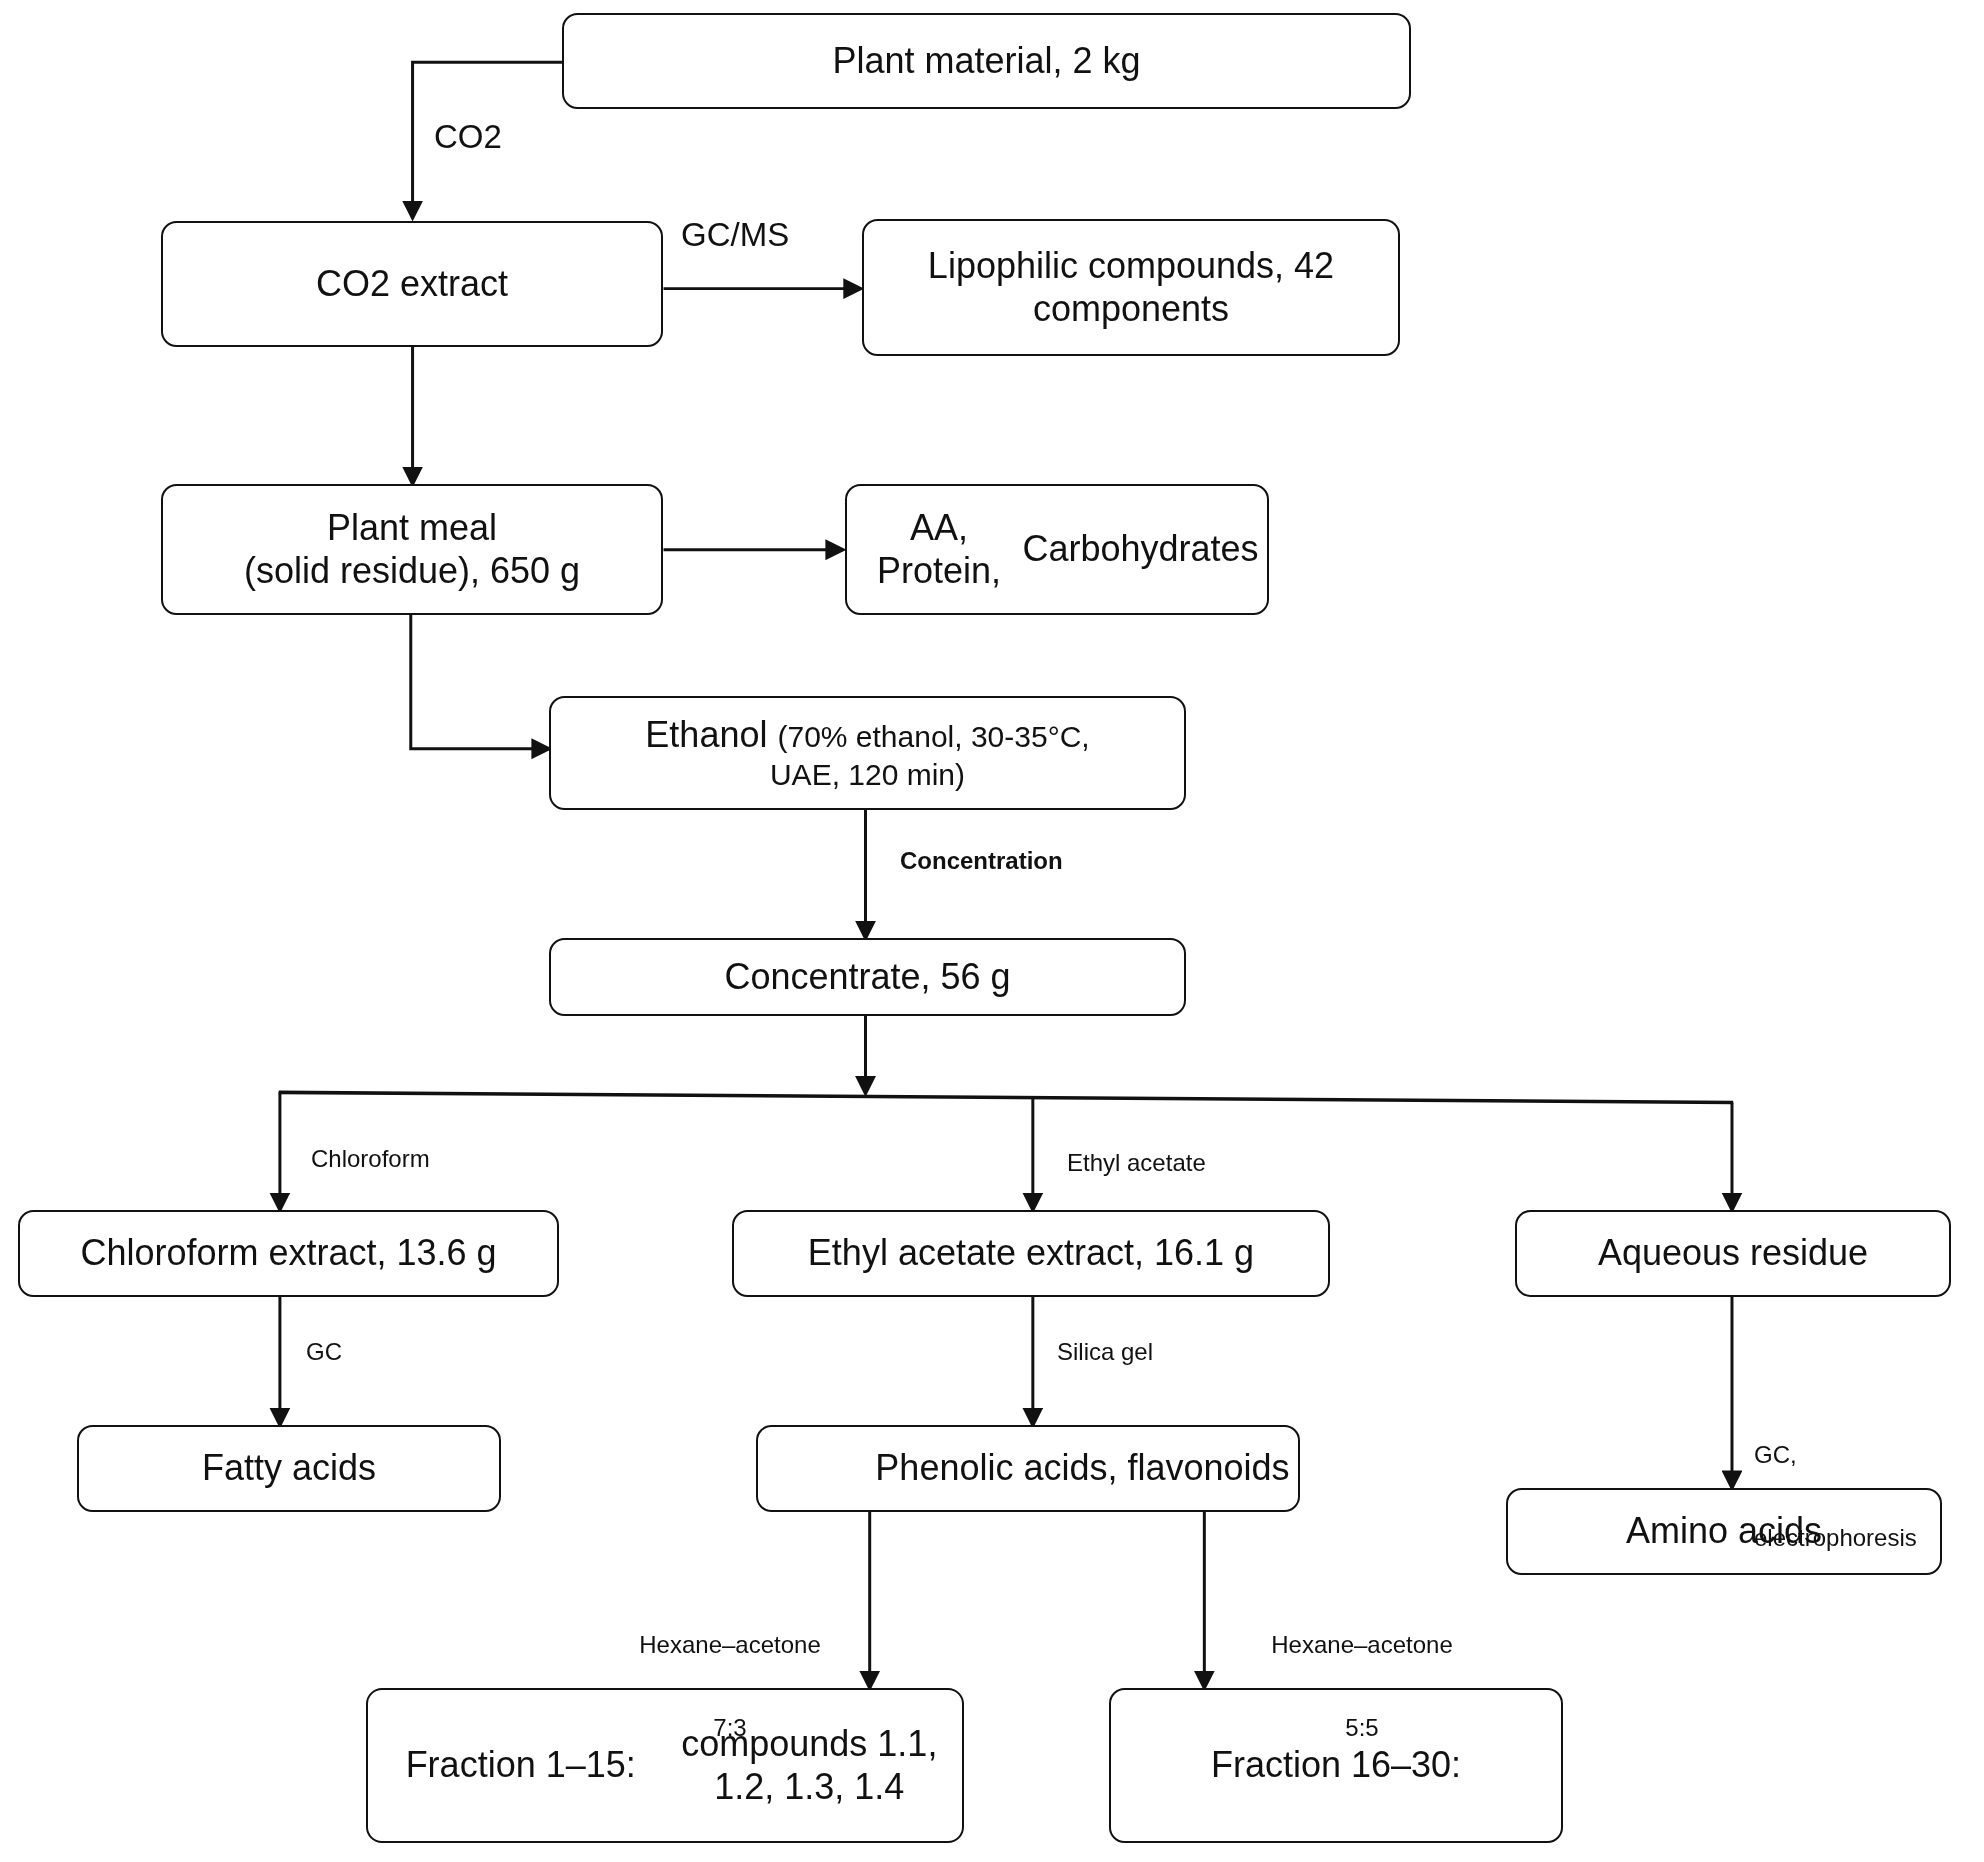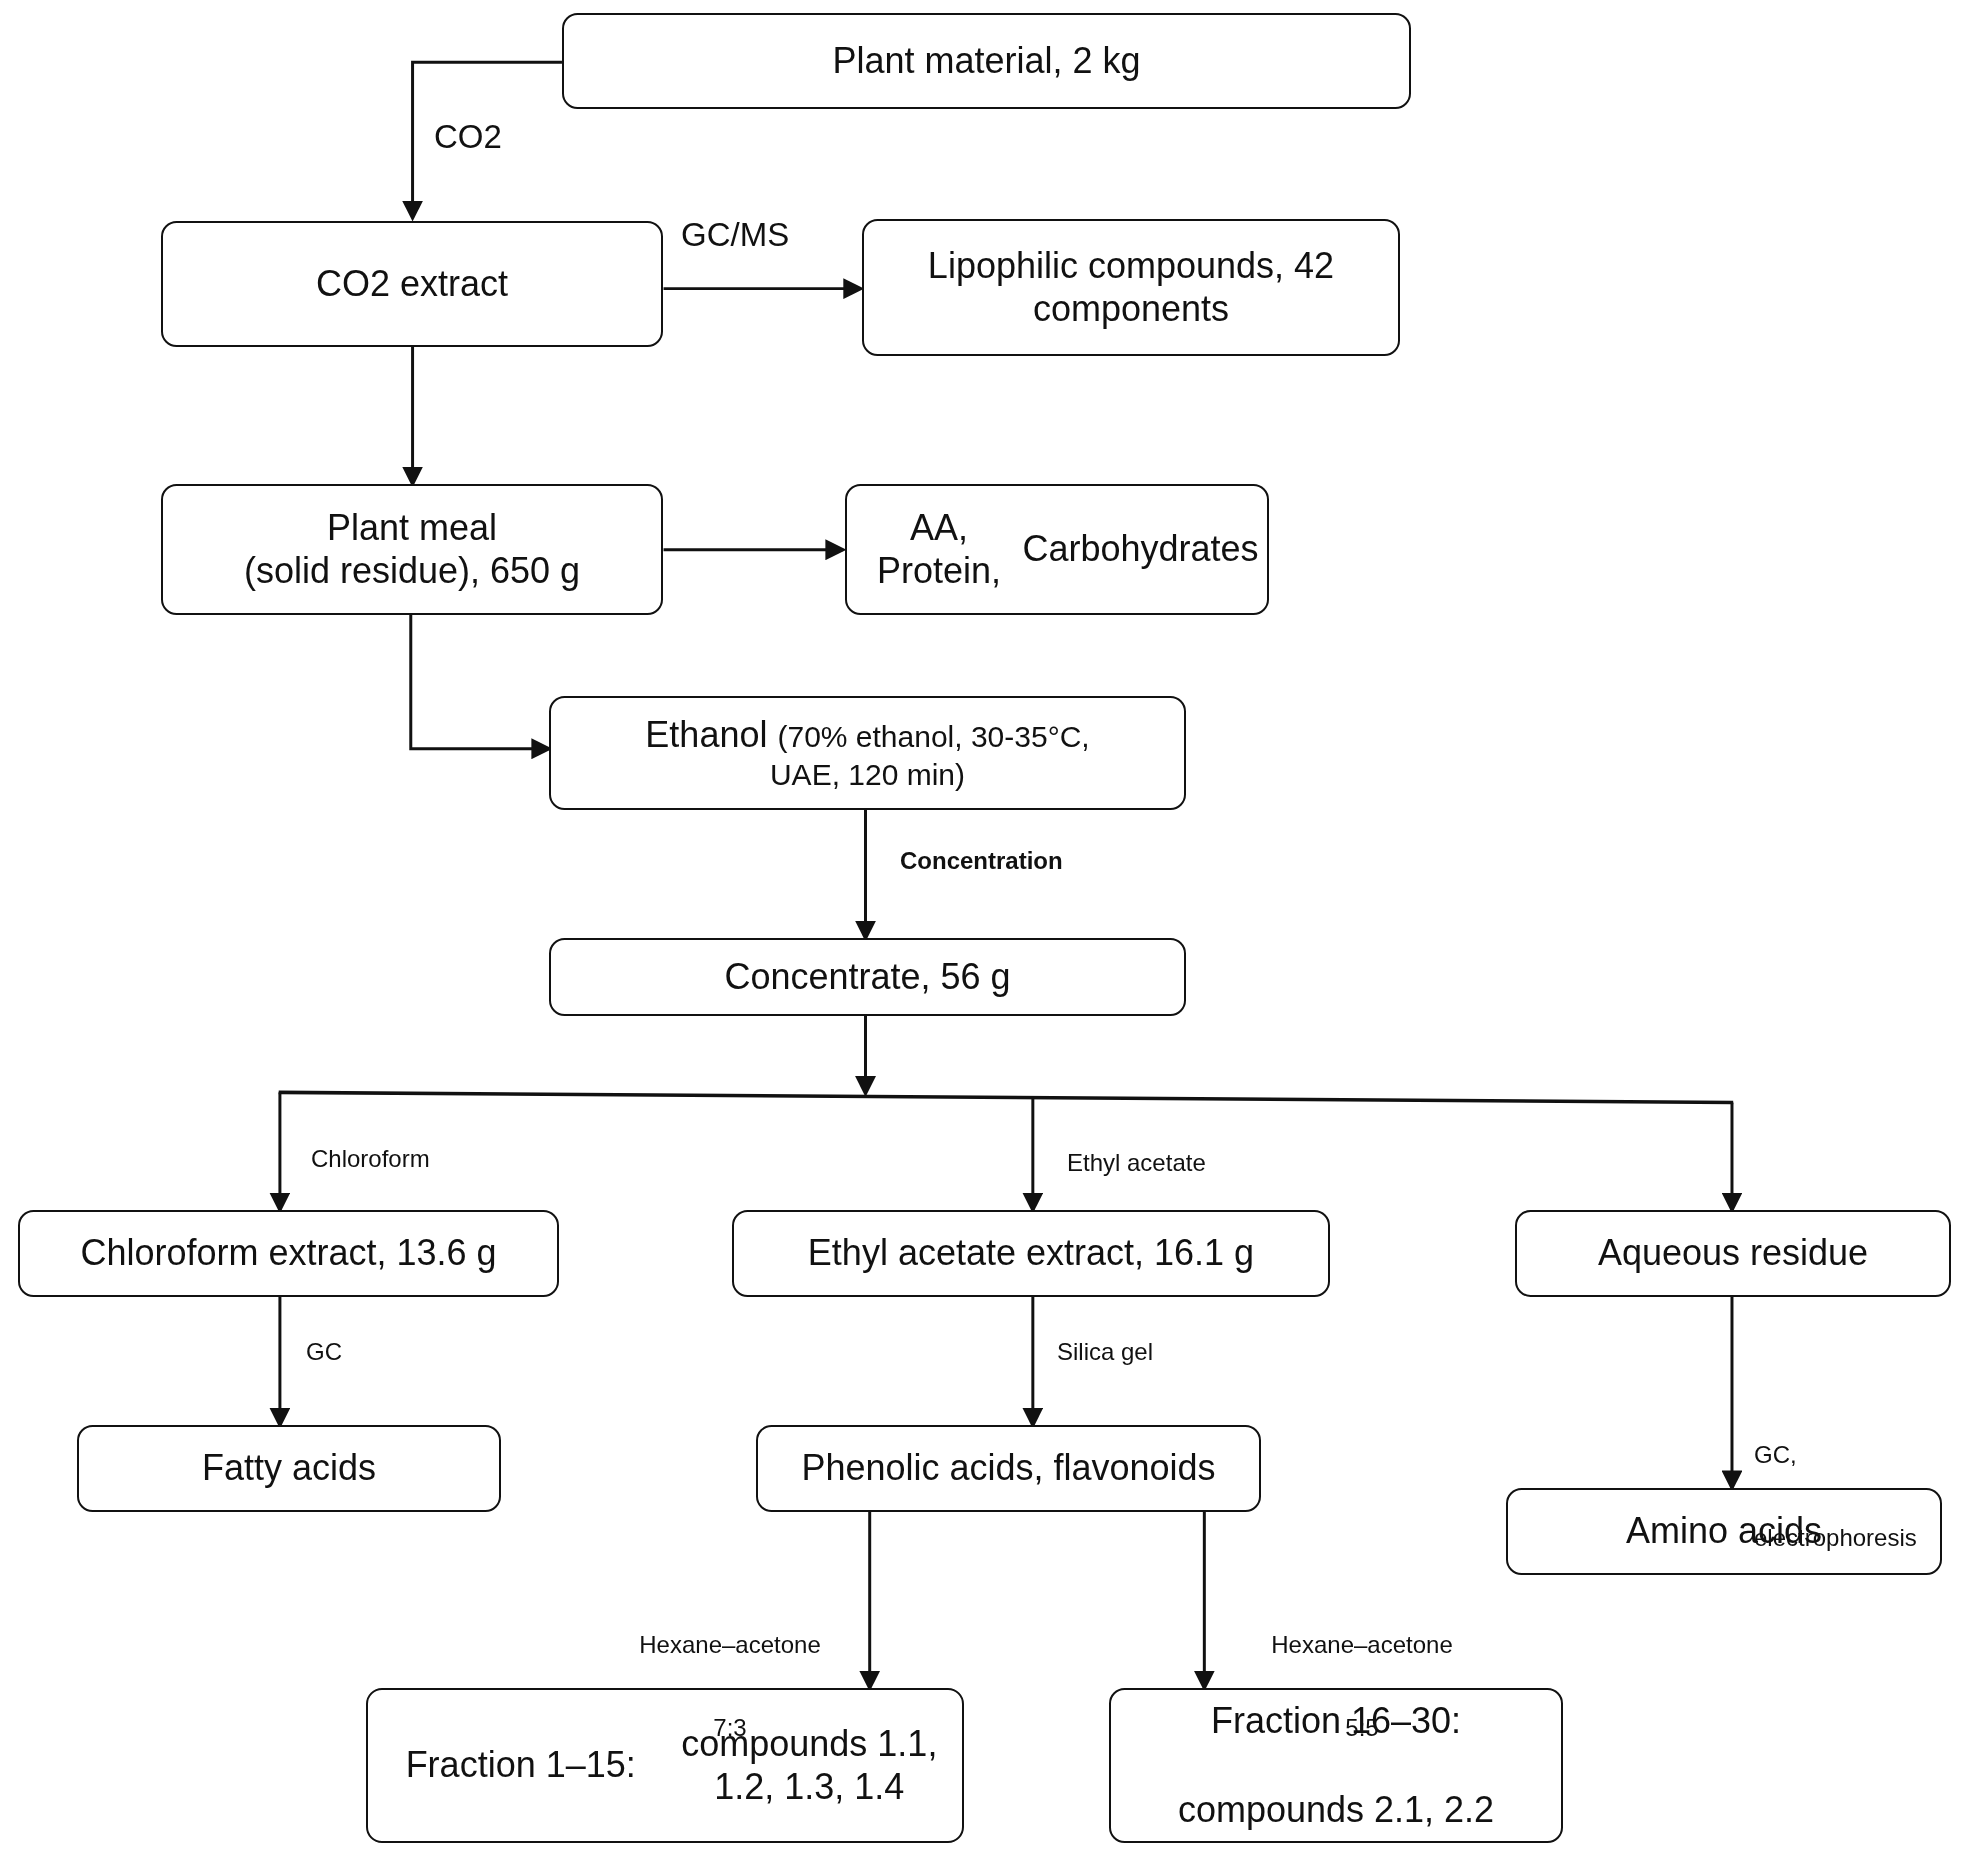"Phenolic acids, flavonoids" div.node { text-align: none -> right; width: 505px -> 544px }
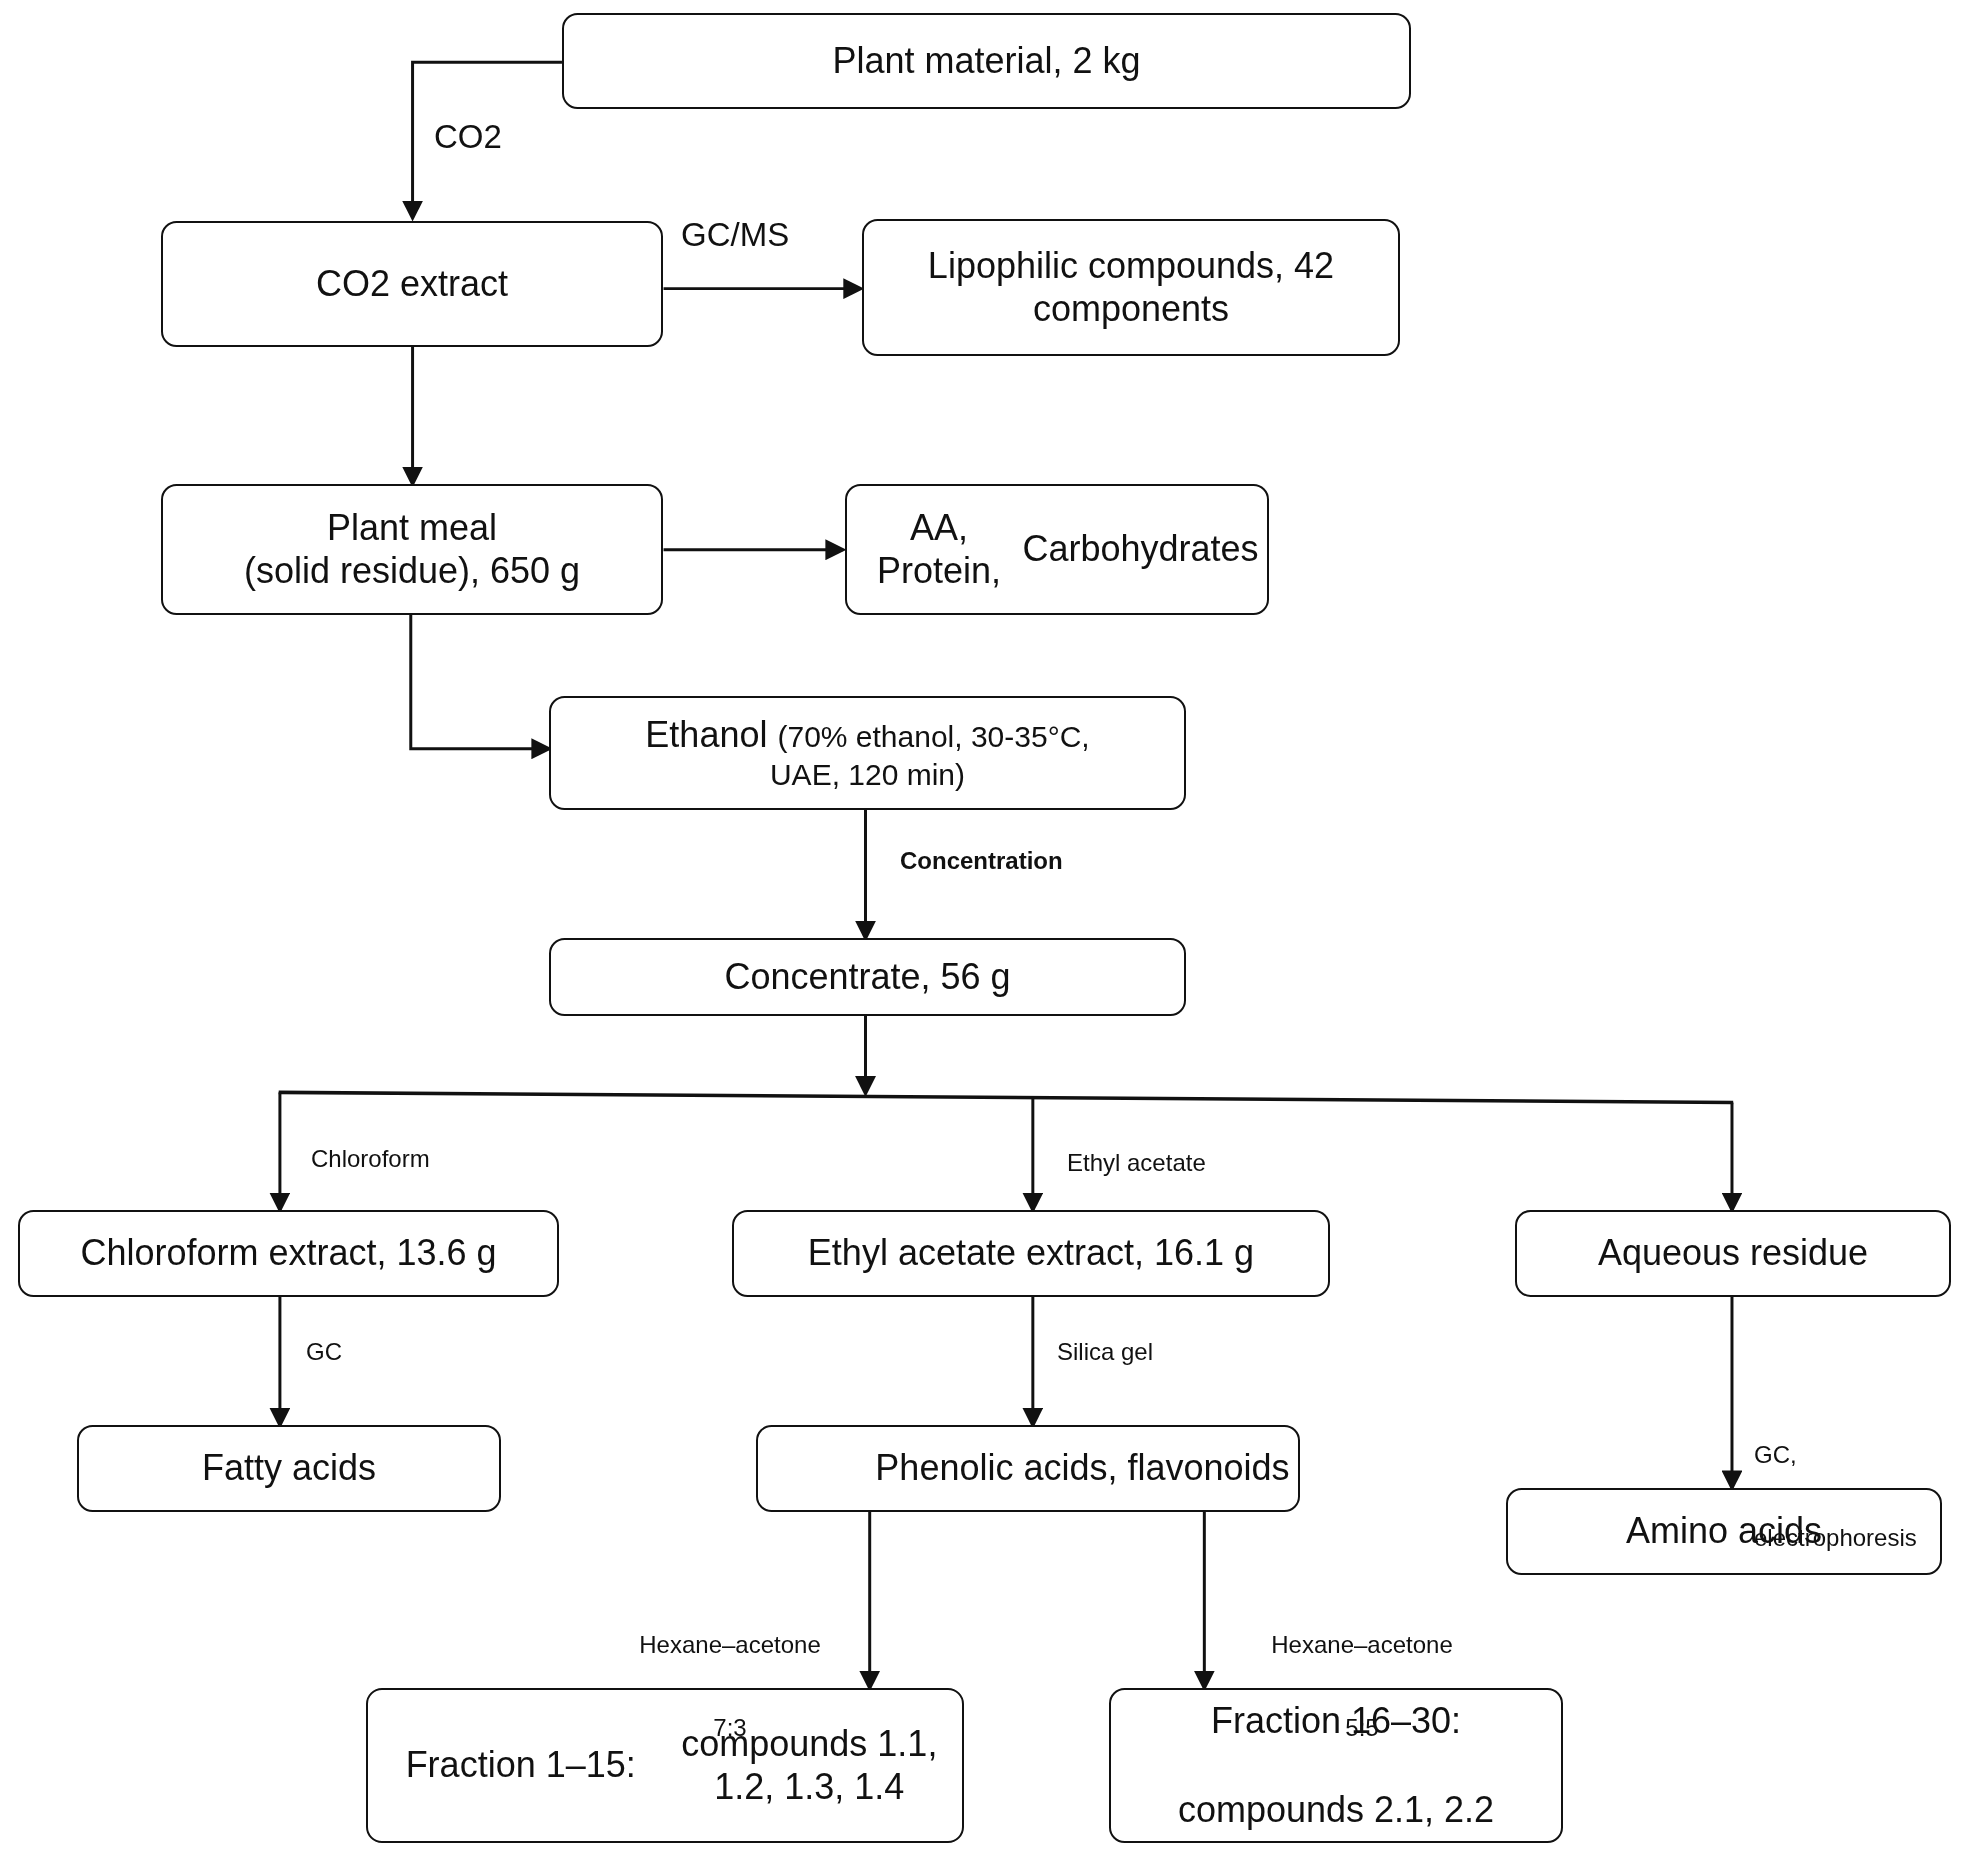"compounds 2.1, 2.2" span.txt { html: <span>compounds 2.1, 2.2</span> -> none }
